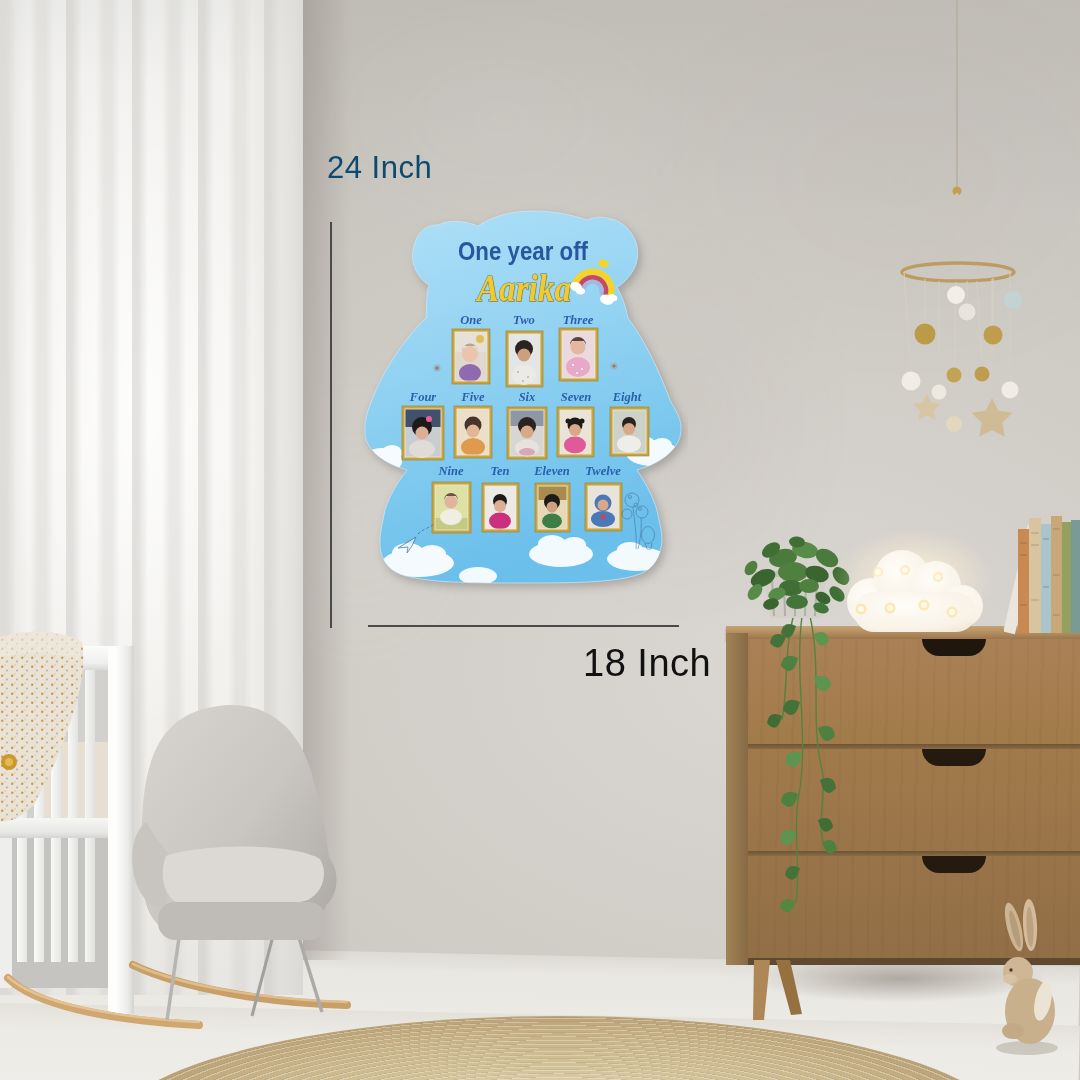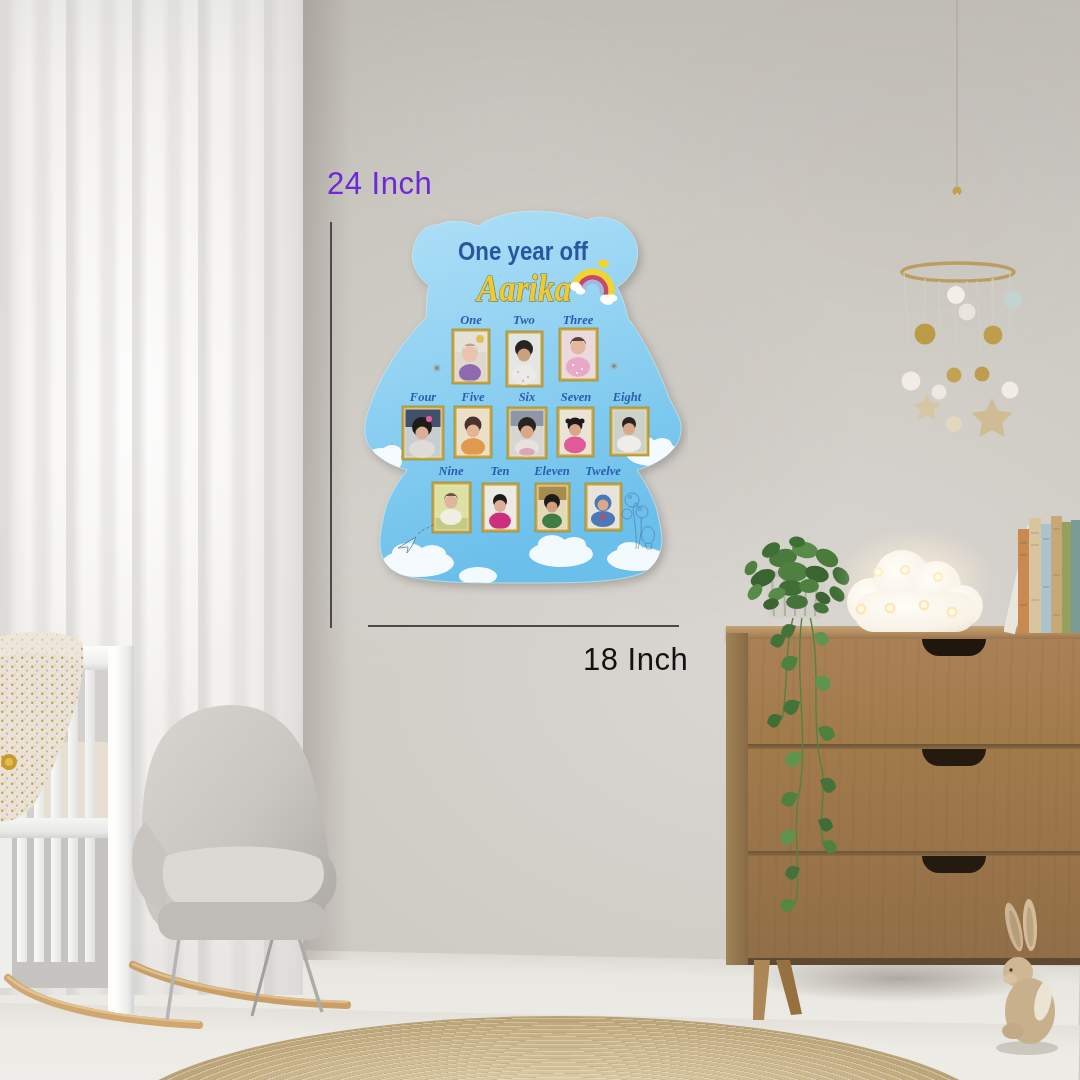"24 Inch" div.abs { color: #6d28d9 -> #0c4a6e; top: 166px -> 150px }
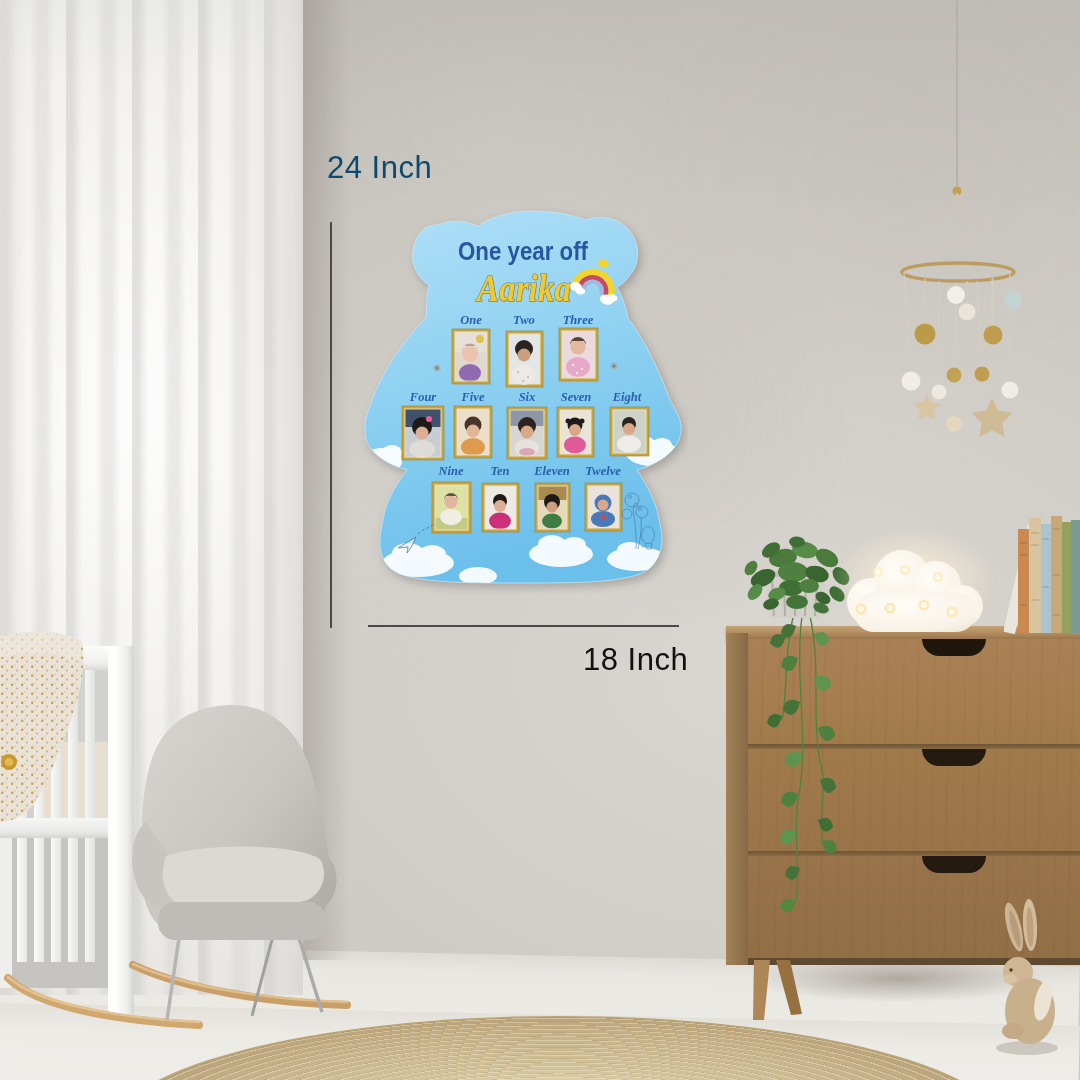"18 Inch" div.abs { font-size: 31px -> 38px }
